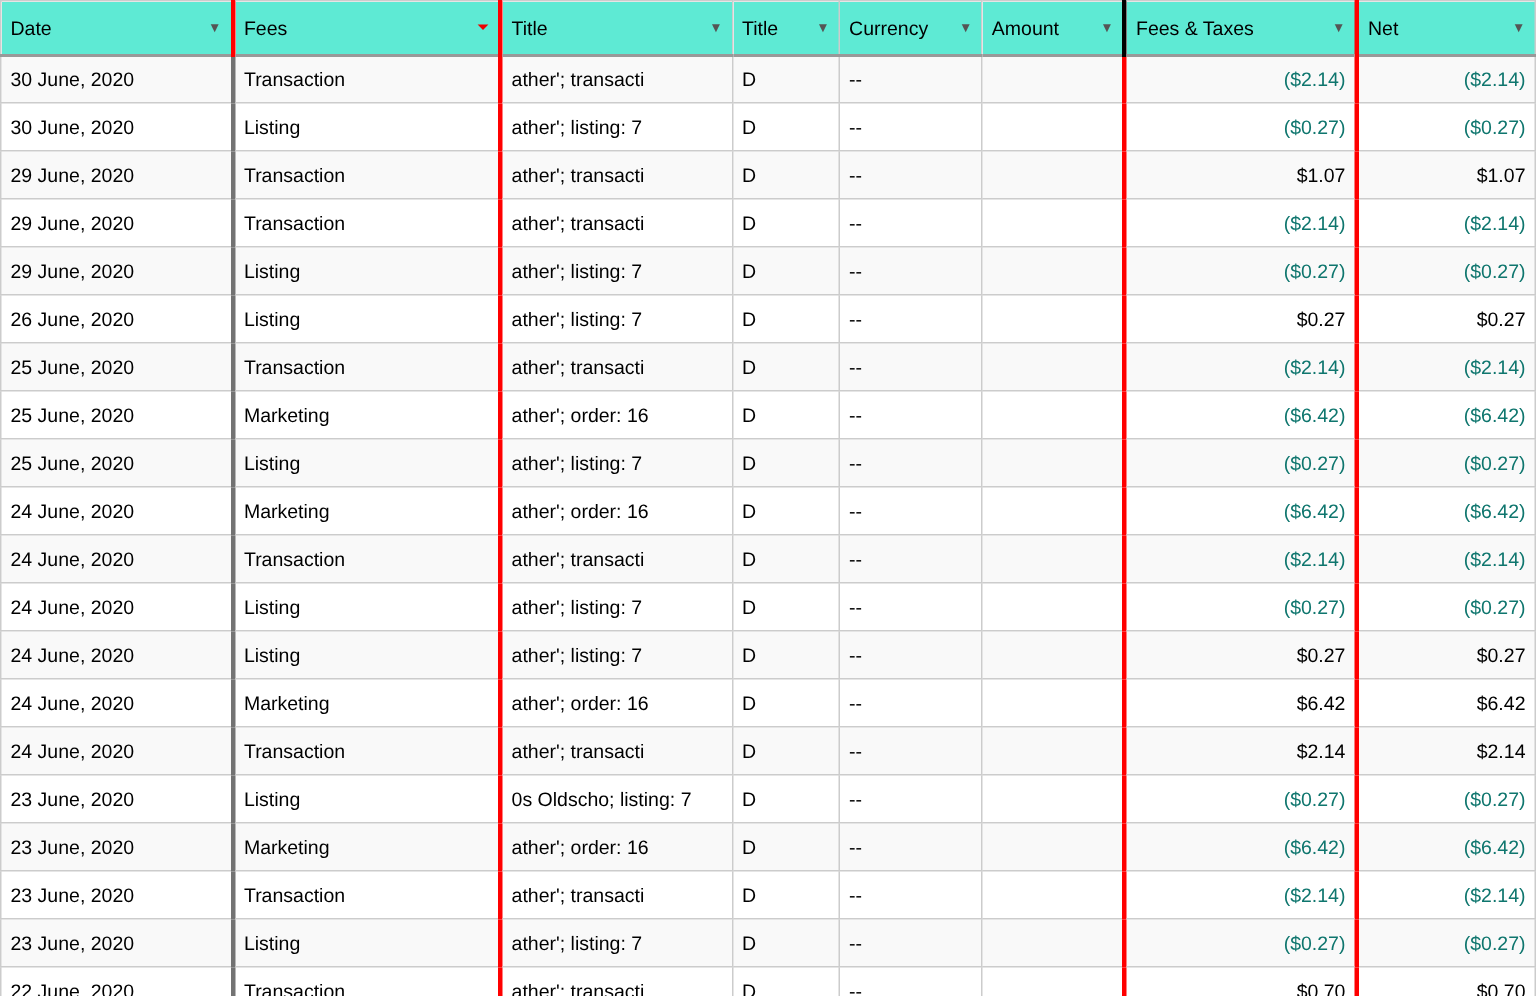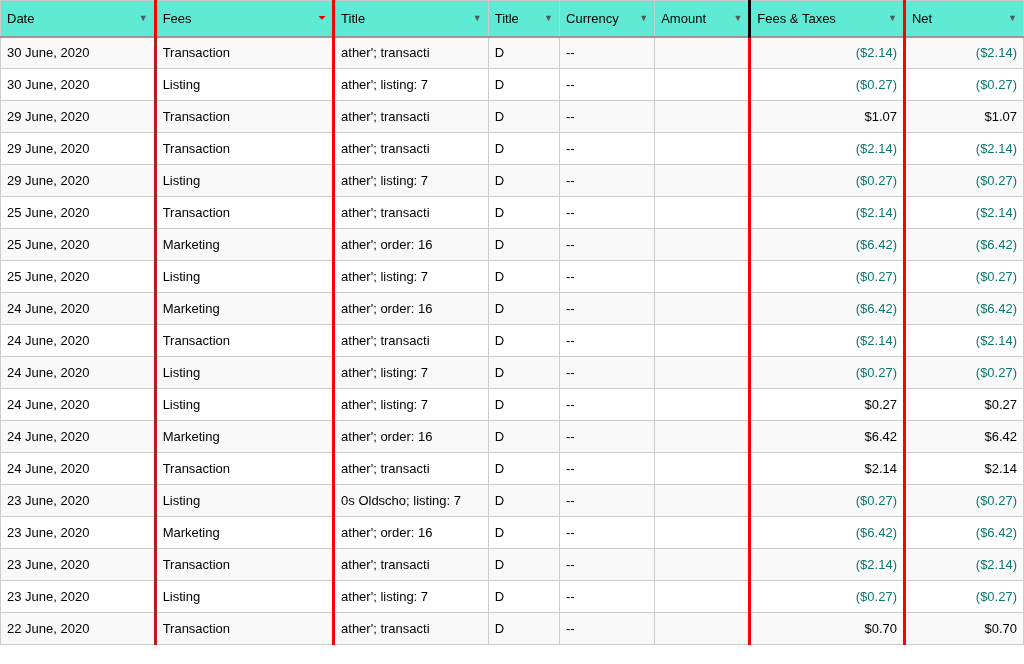"Transaction" .col-type { border-left: 3px solid #b91c1c -> 3px solid #737373 }
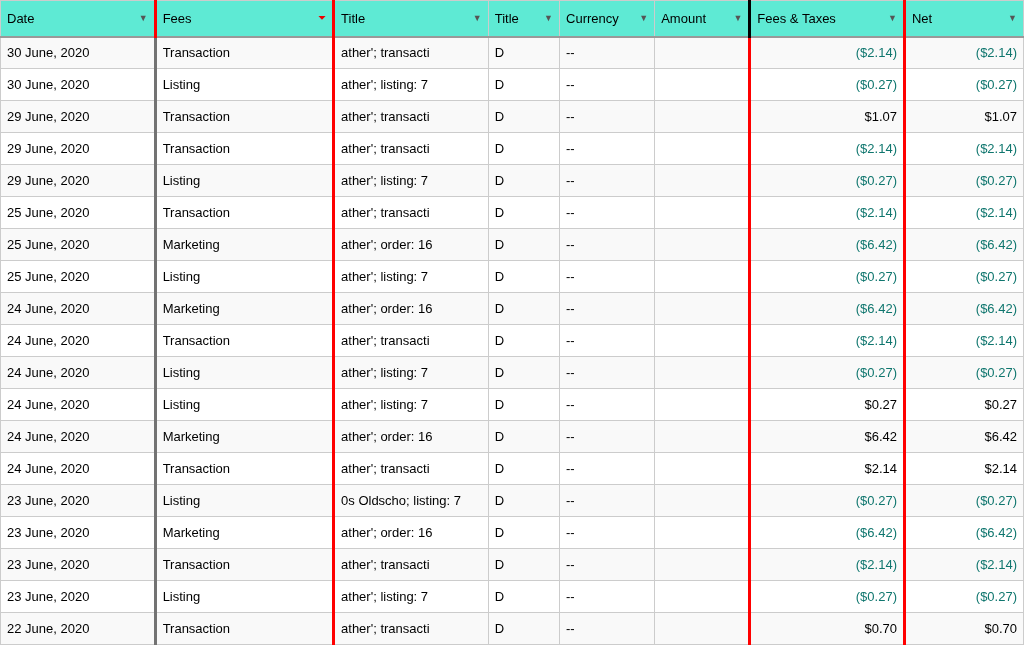"26 June, 2020" tr { html: none -> <tr> <td>26 June, 2020</td> <td>Listing</td> <td>ather'; listing: 7</td> <td>D</td> <td>--</td> <td></td> <td>$0.27</td> <td>$0.27</td> </tr> }
